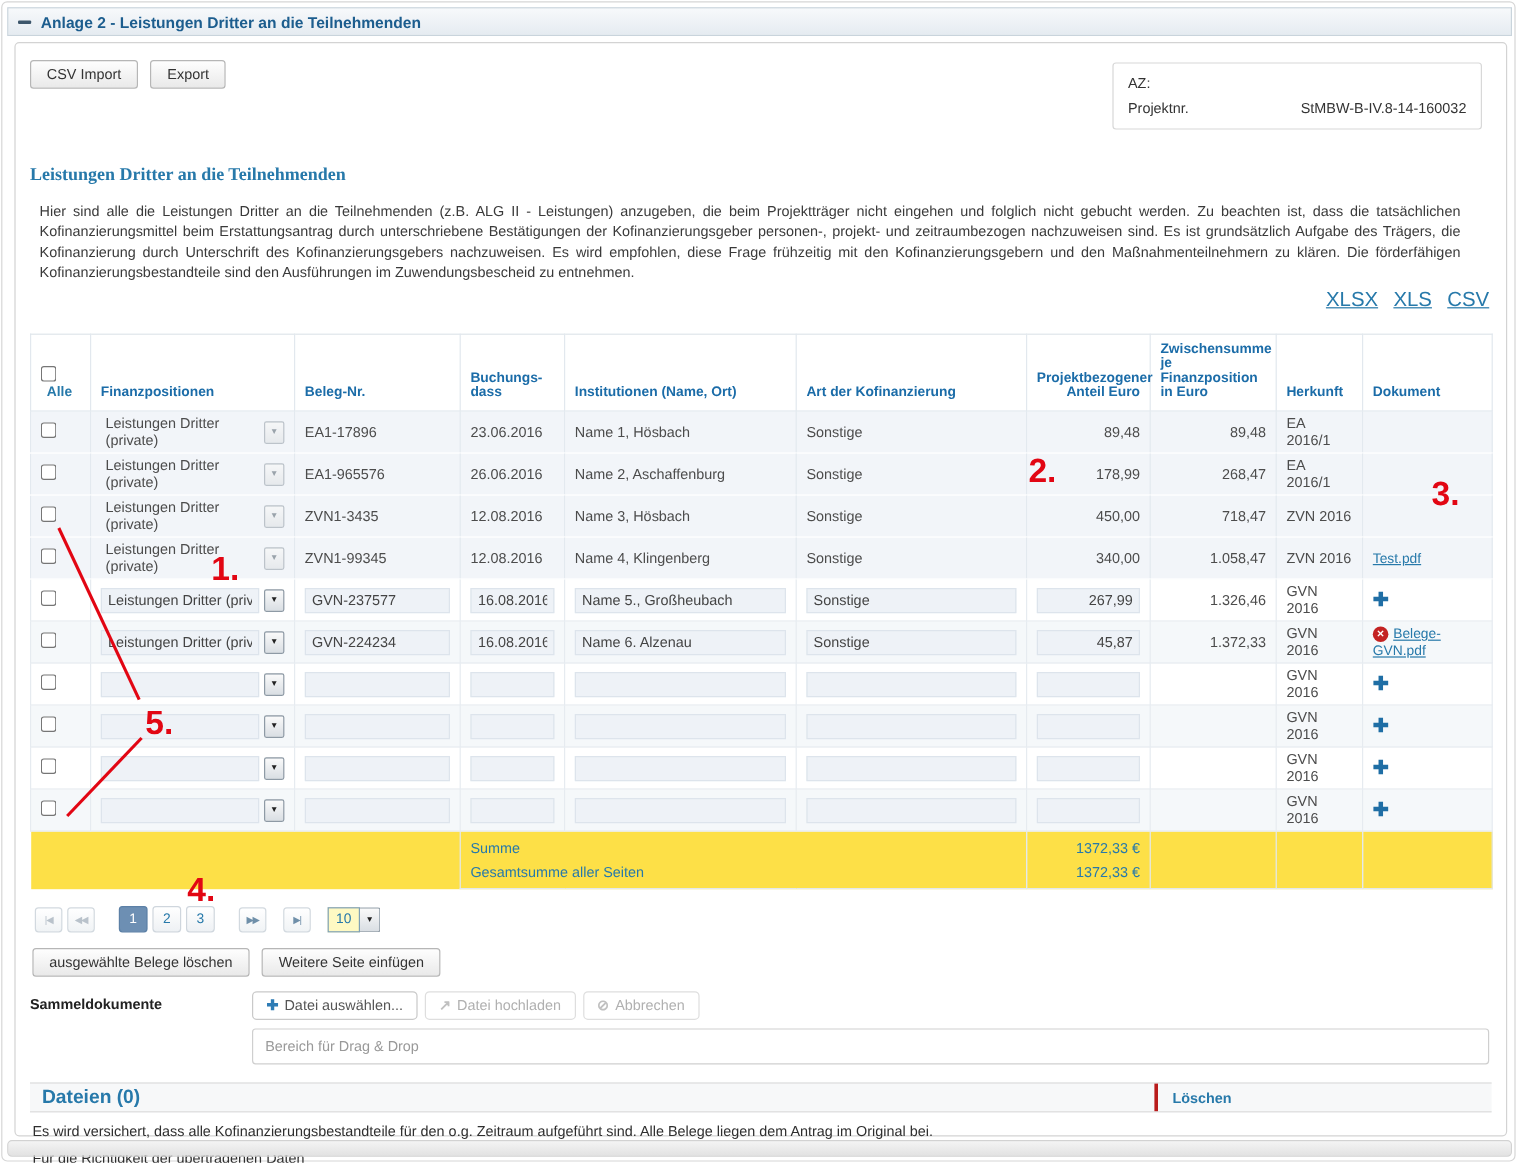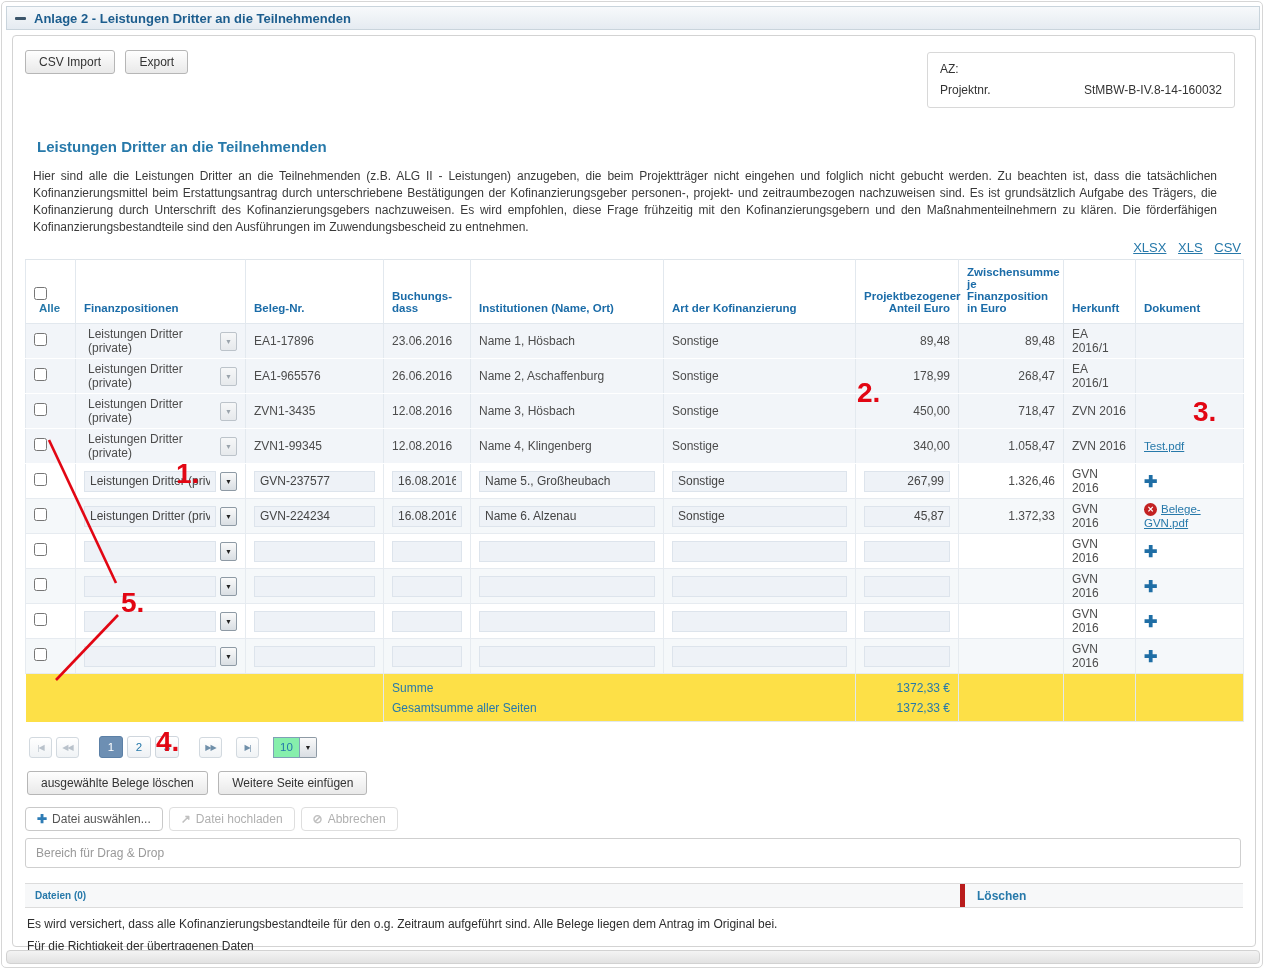"Leistungen Dritter an die Teilnehmenden" .section-title { font-family: none -> Liberation Serif, serif; margin: 16px 8px 0 12px -> 16px 8px 0 0 }
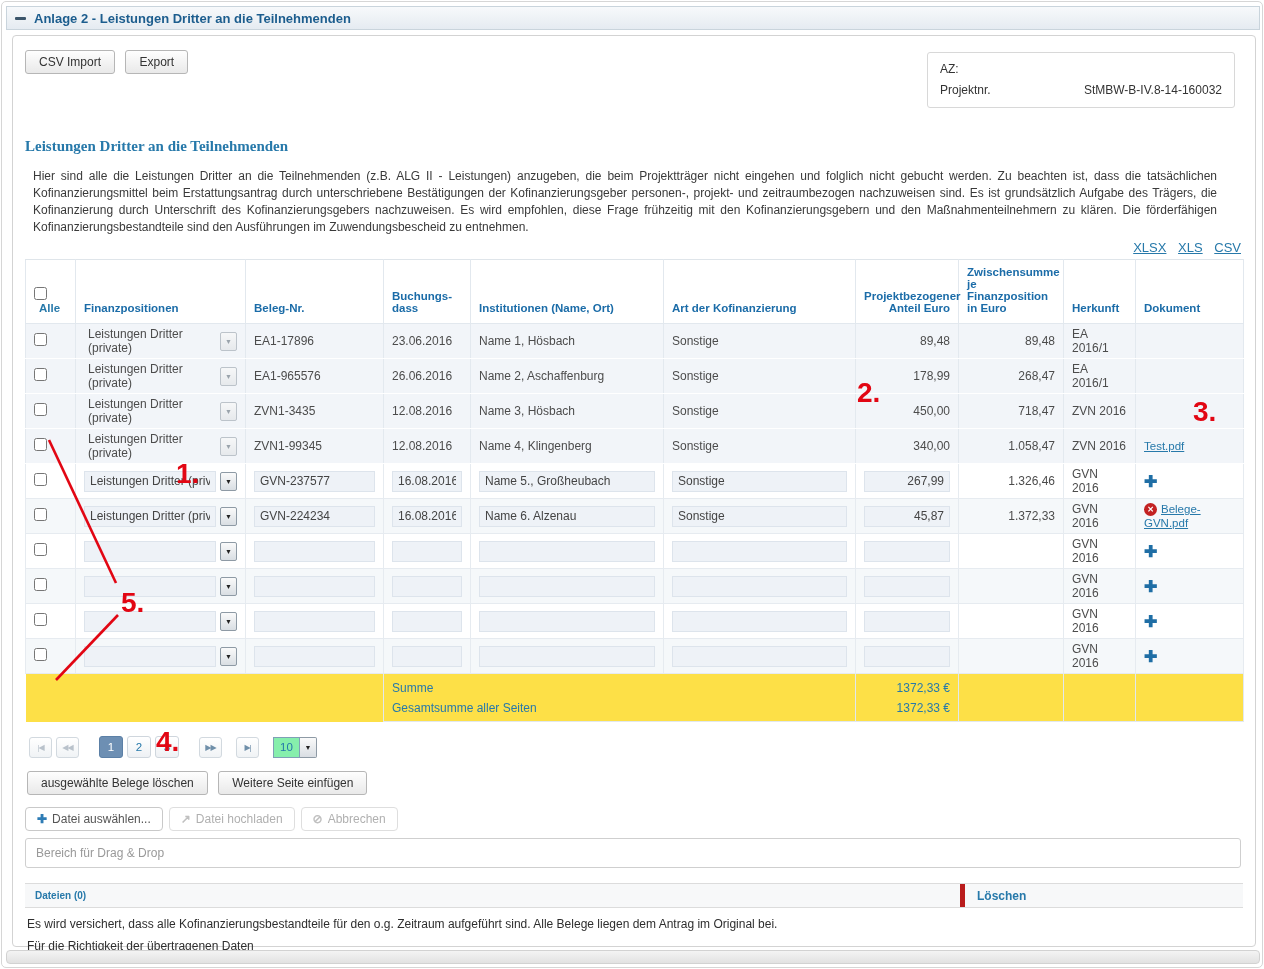"XLSX XLS CSV" .export-links { font-size: 13px -> 17px; margin: 4px 2px 4px 0 -> 4px 2px 18px 0 }
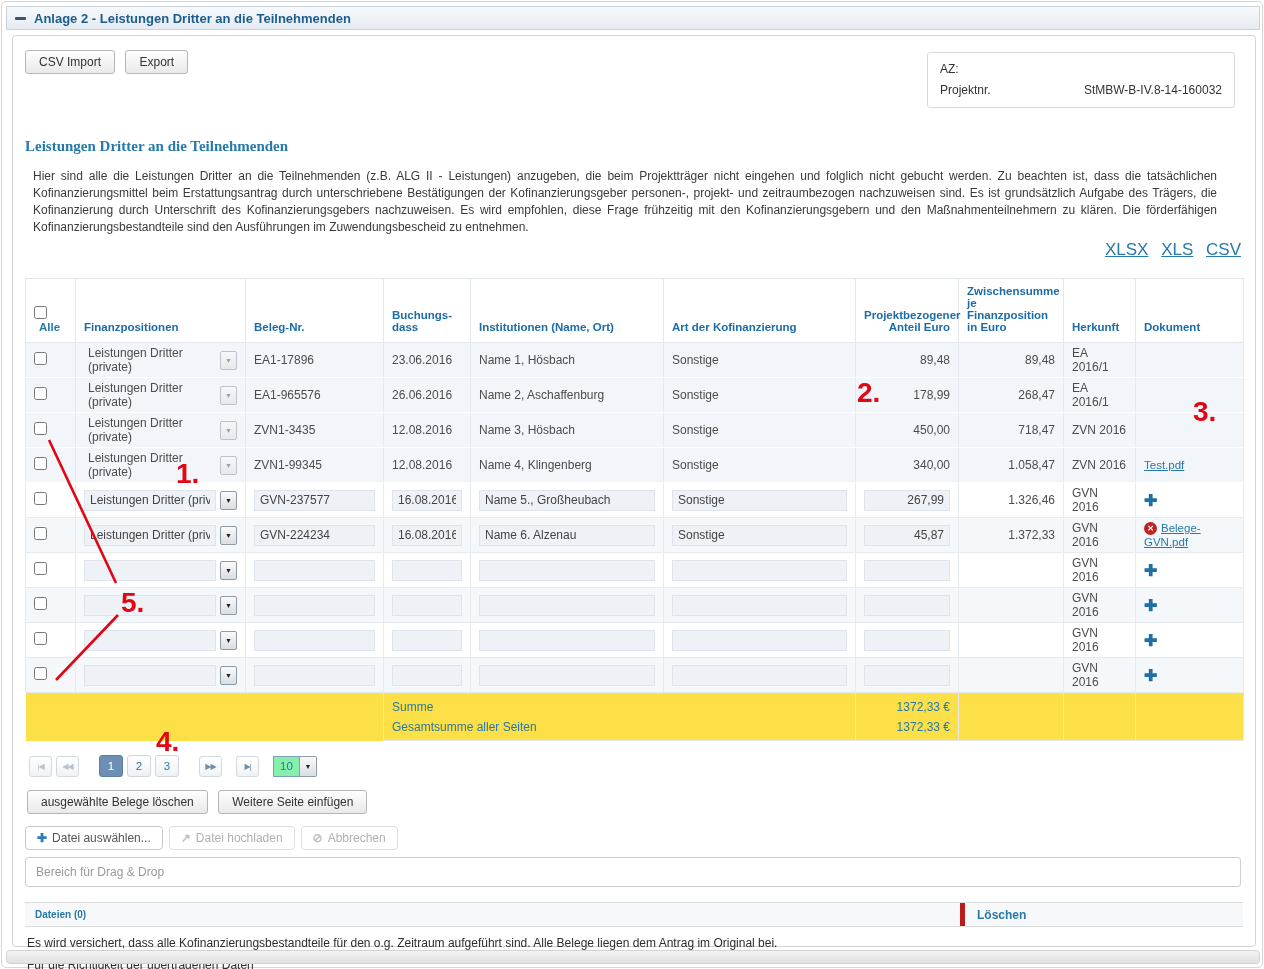"10" .psize .val { background: #86efac -> #fef9c3 }
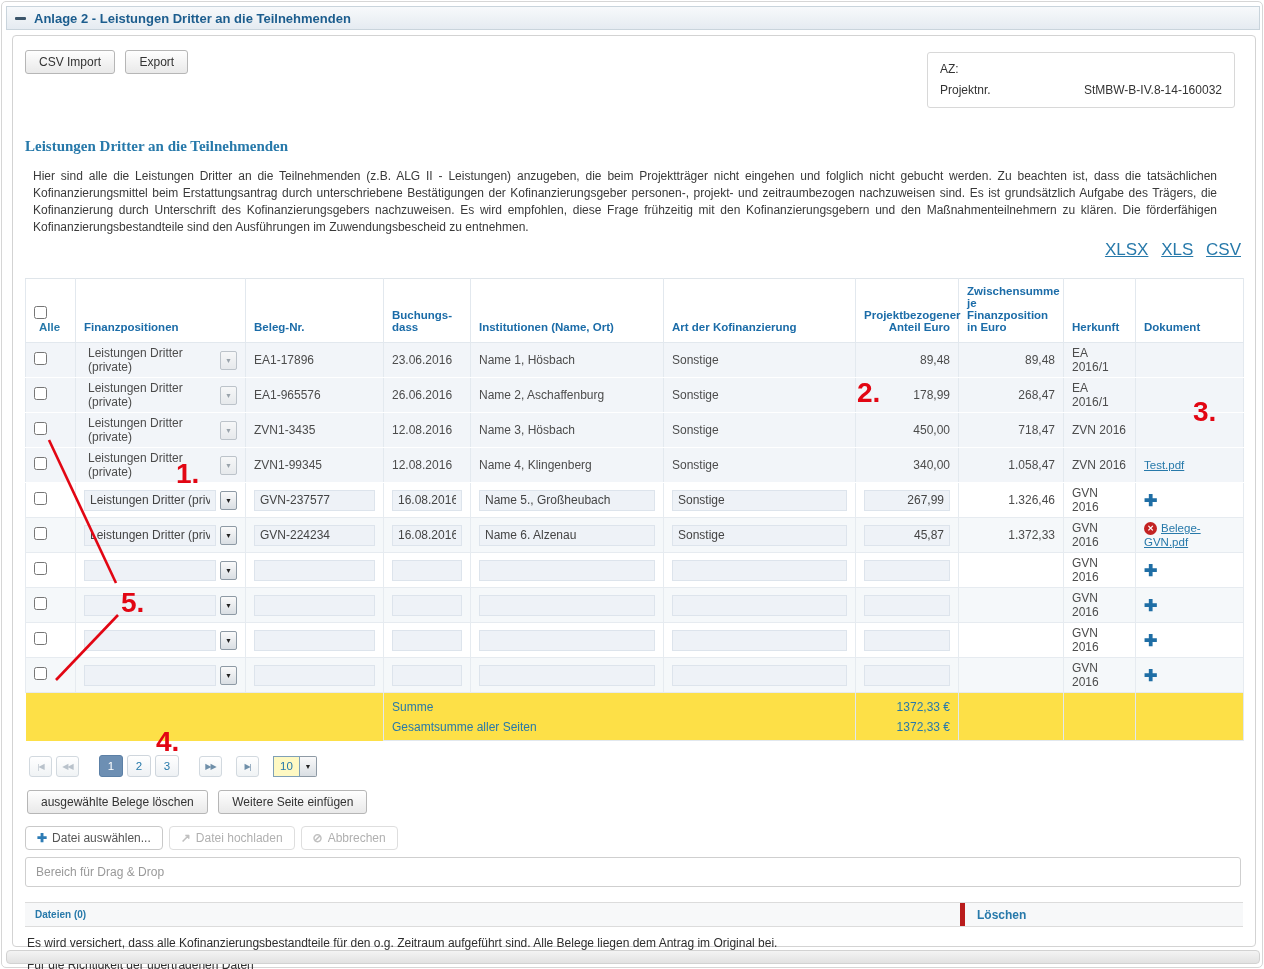"Sammeldokumente" div.upl-label { html: none -> <div>Sammeldokumente</div> }
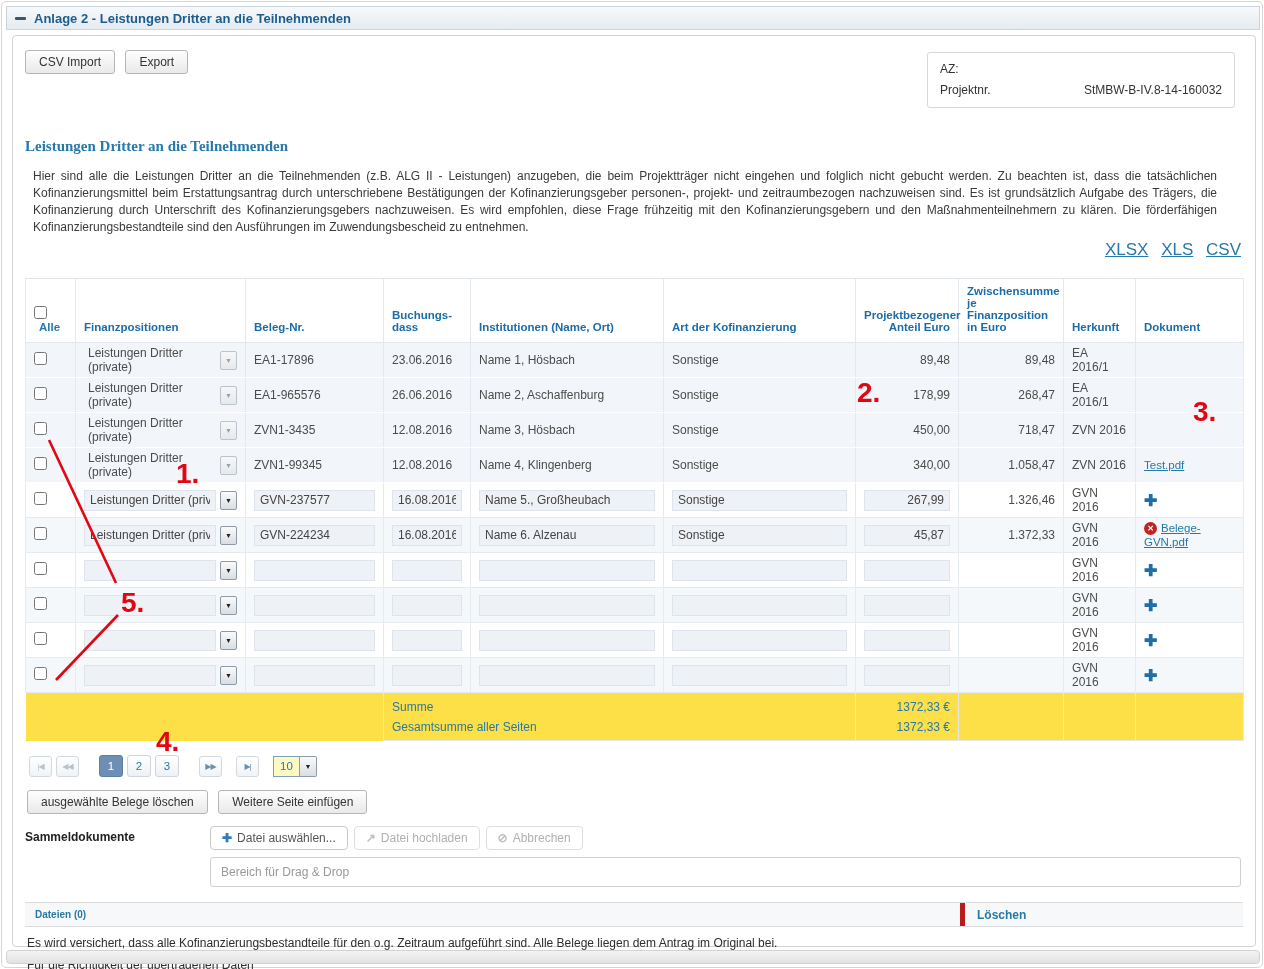"Dateien (0)" .files-head .c1 { border-right: 5px solid #b91c1c -> 3px solid #b91c1c; font-size: 10px -> 16px }
